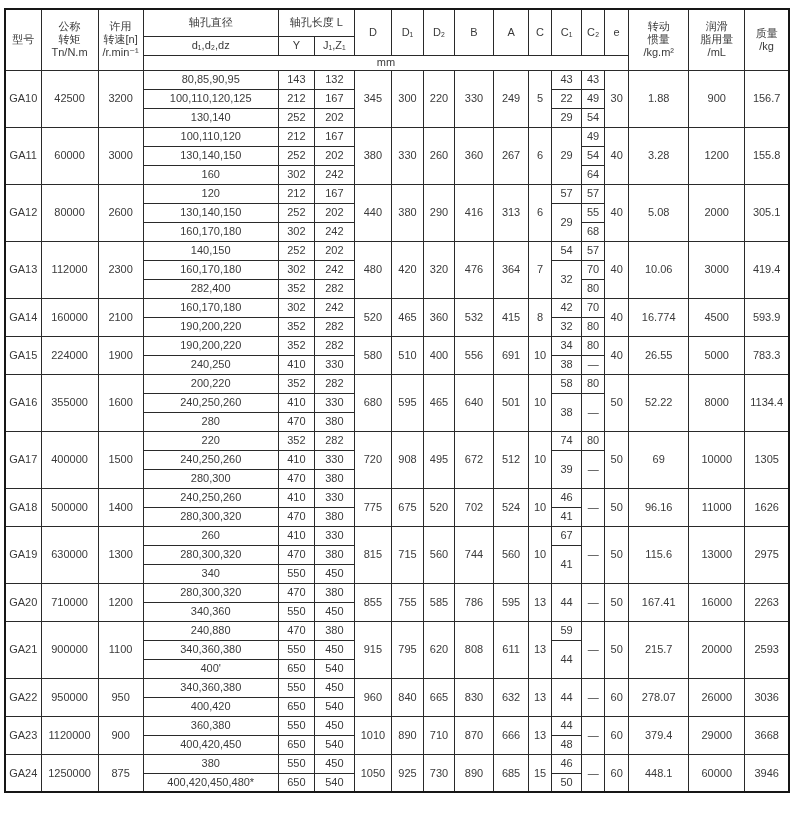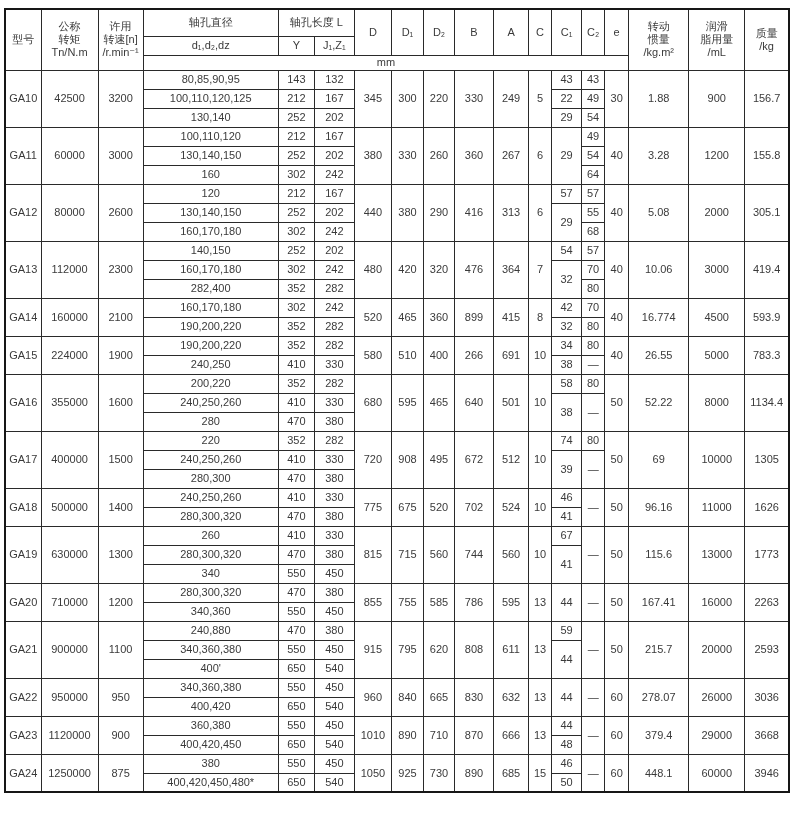"899" td { text: 899 -> 532 }
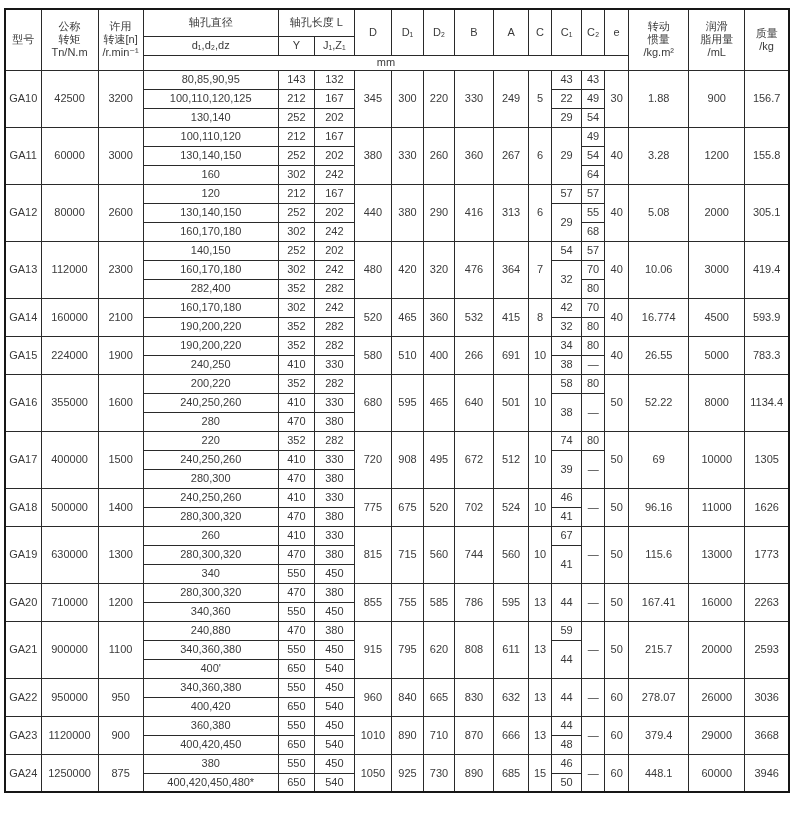"266" td { text: 266 -> 556 }
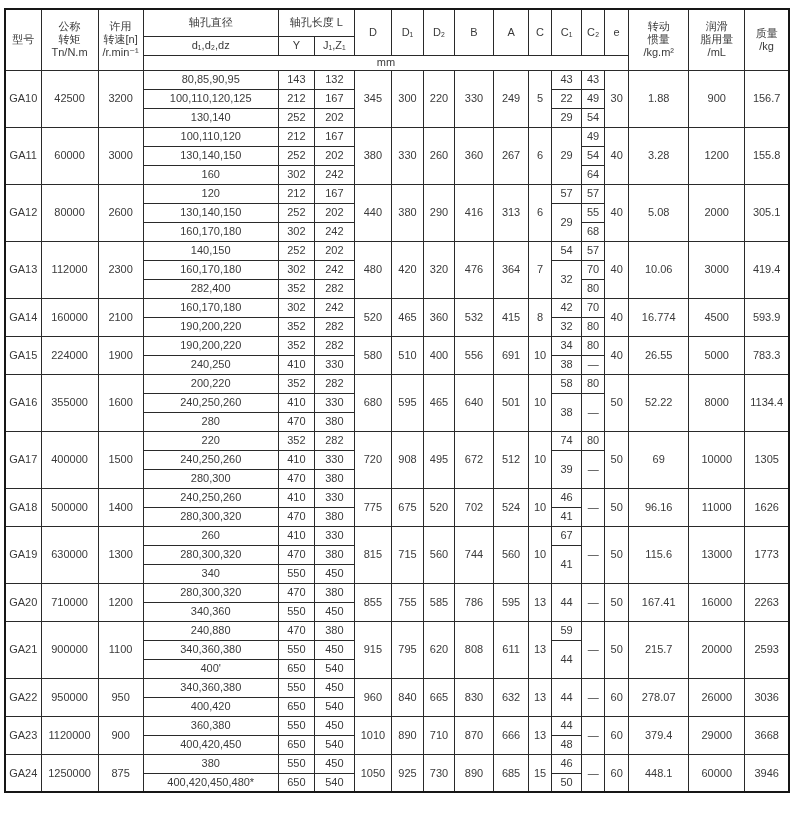"1773" td { text: 1773 -> 2975 }
